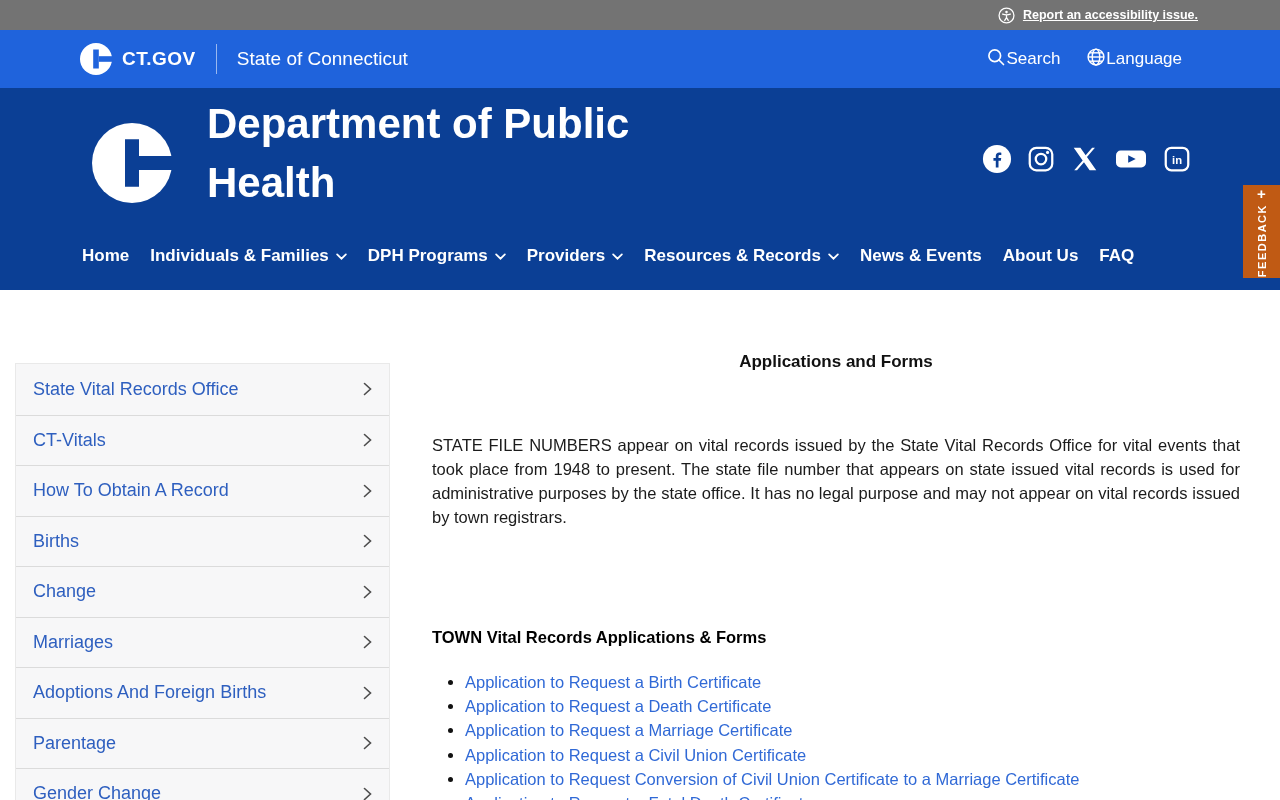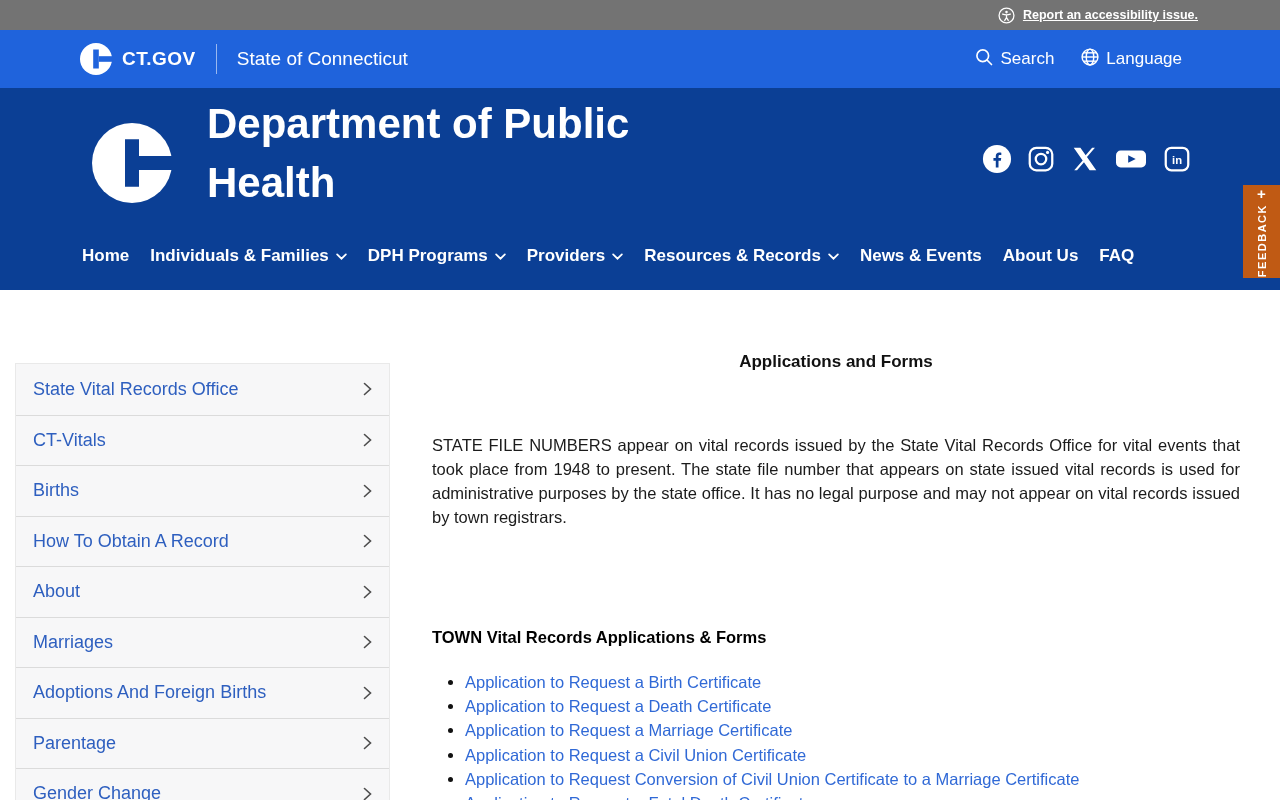"Search" .utility-btn { gap: 6px -> 0 }
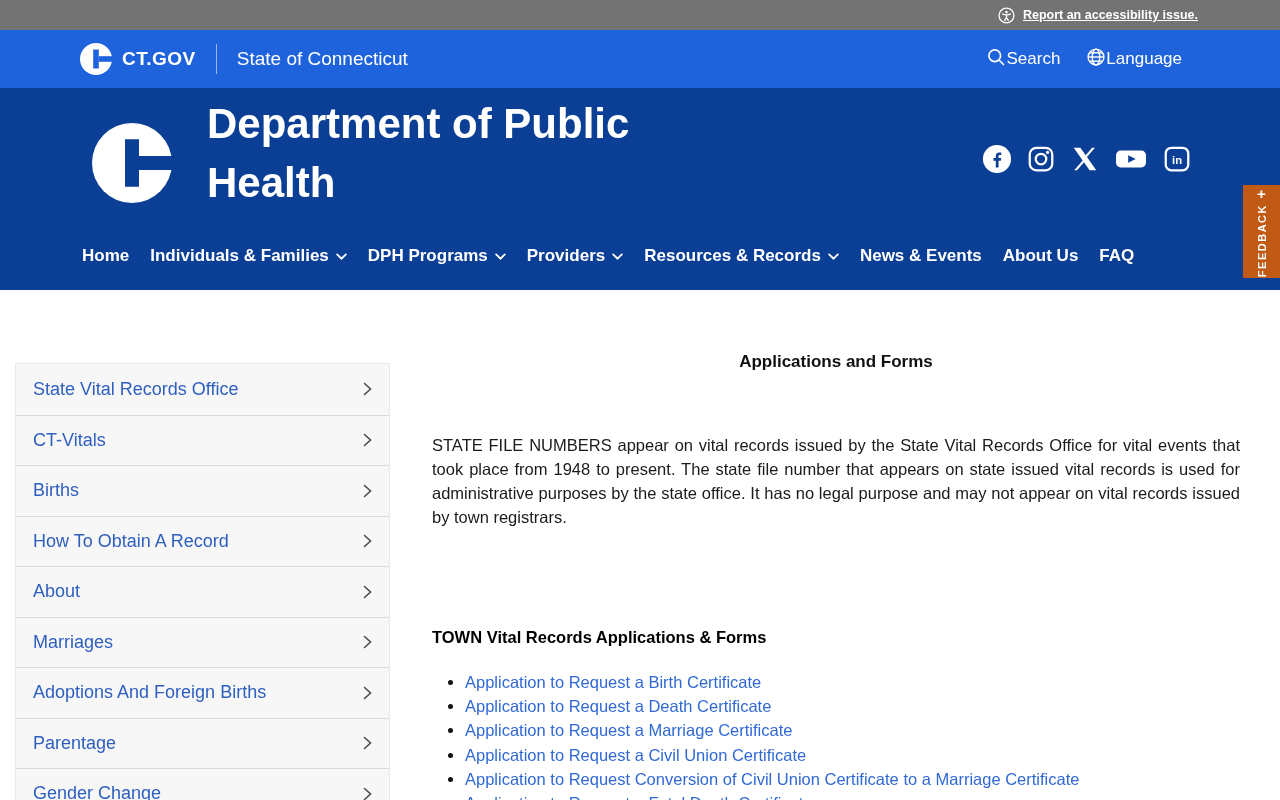"Births" div.side-row { order: before "How To Obtain A Record" -> after "How To Obtain A Record" }
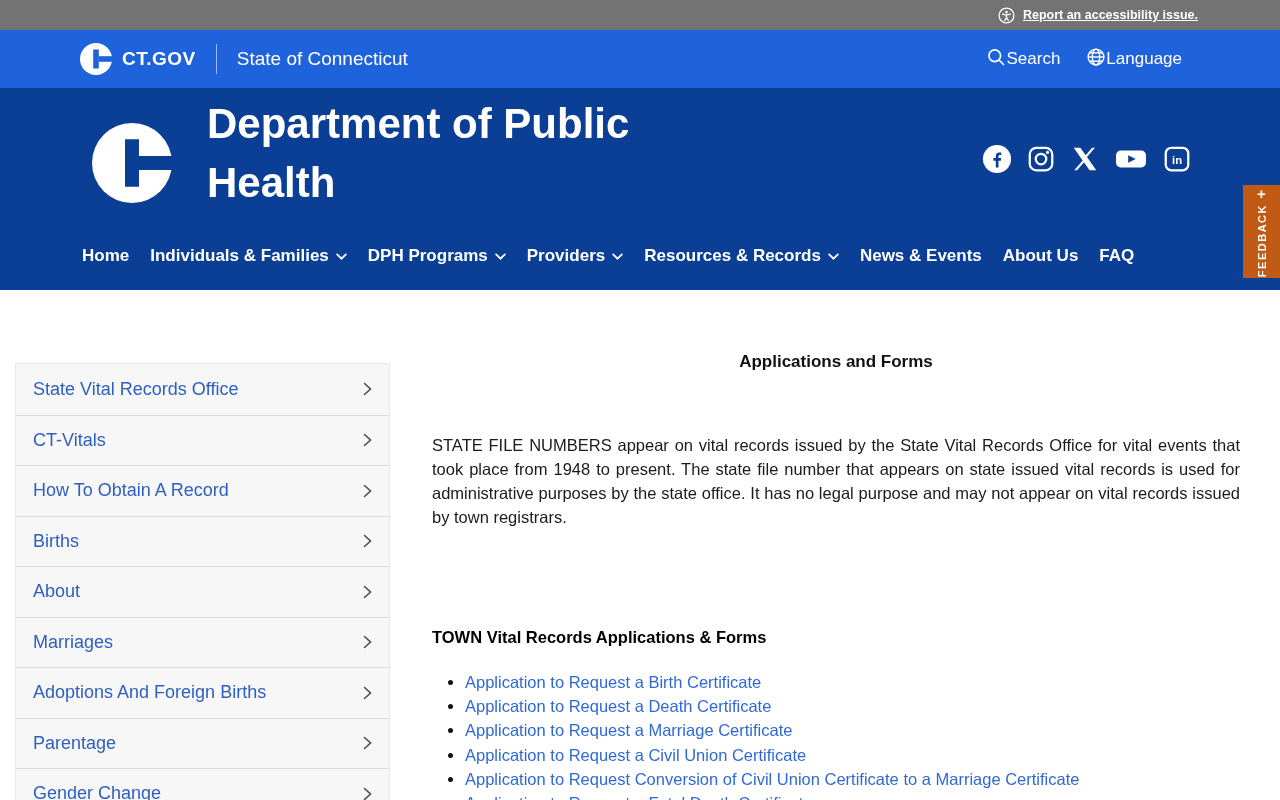"About" span.side-label { text: About -> Change }
